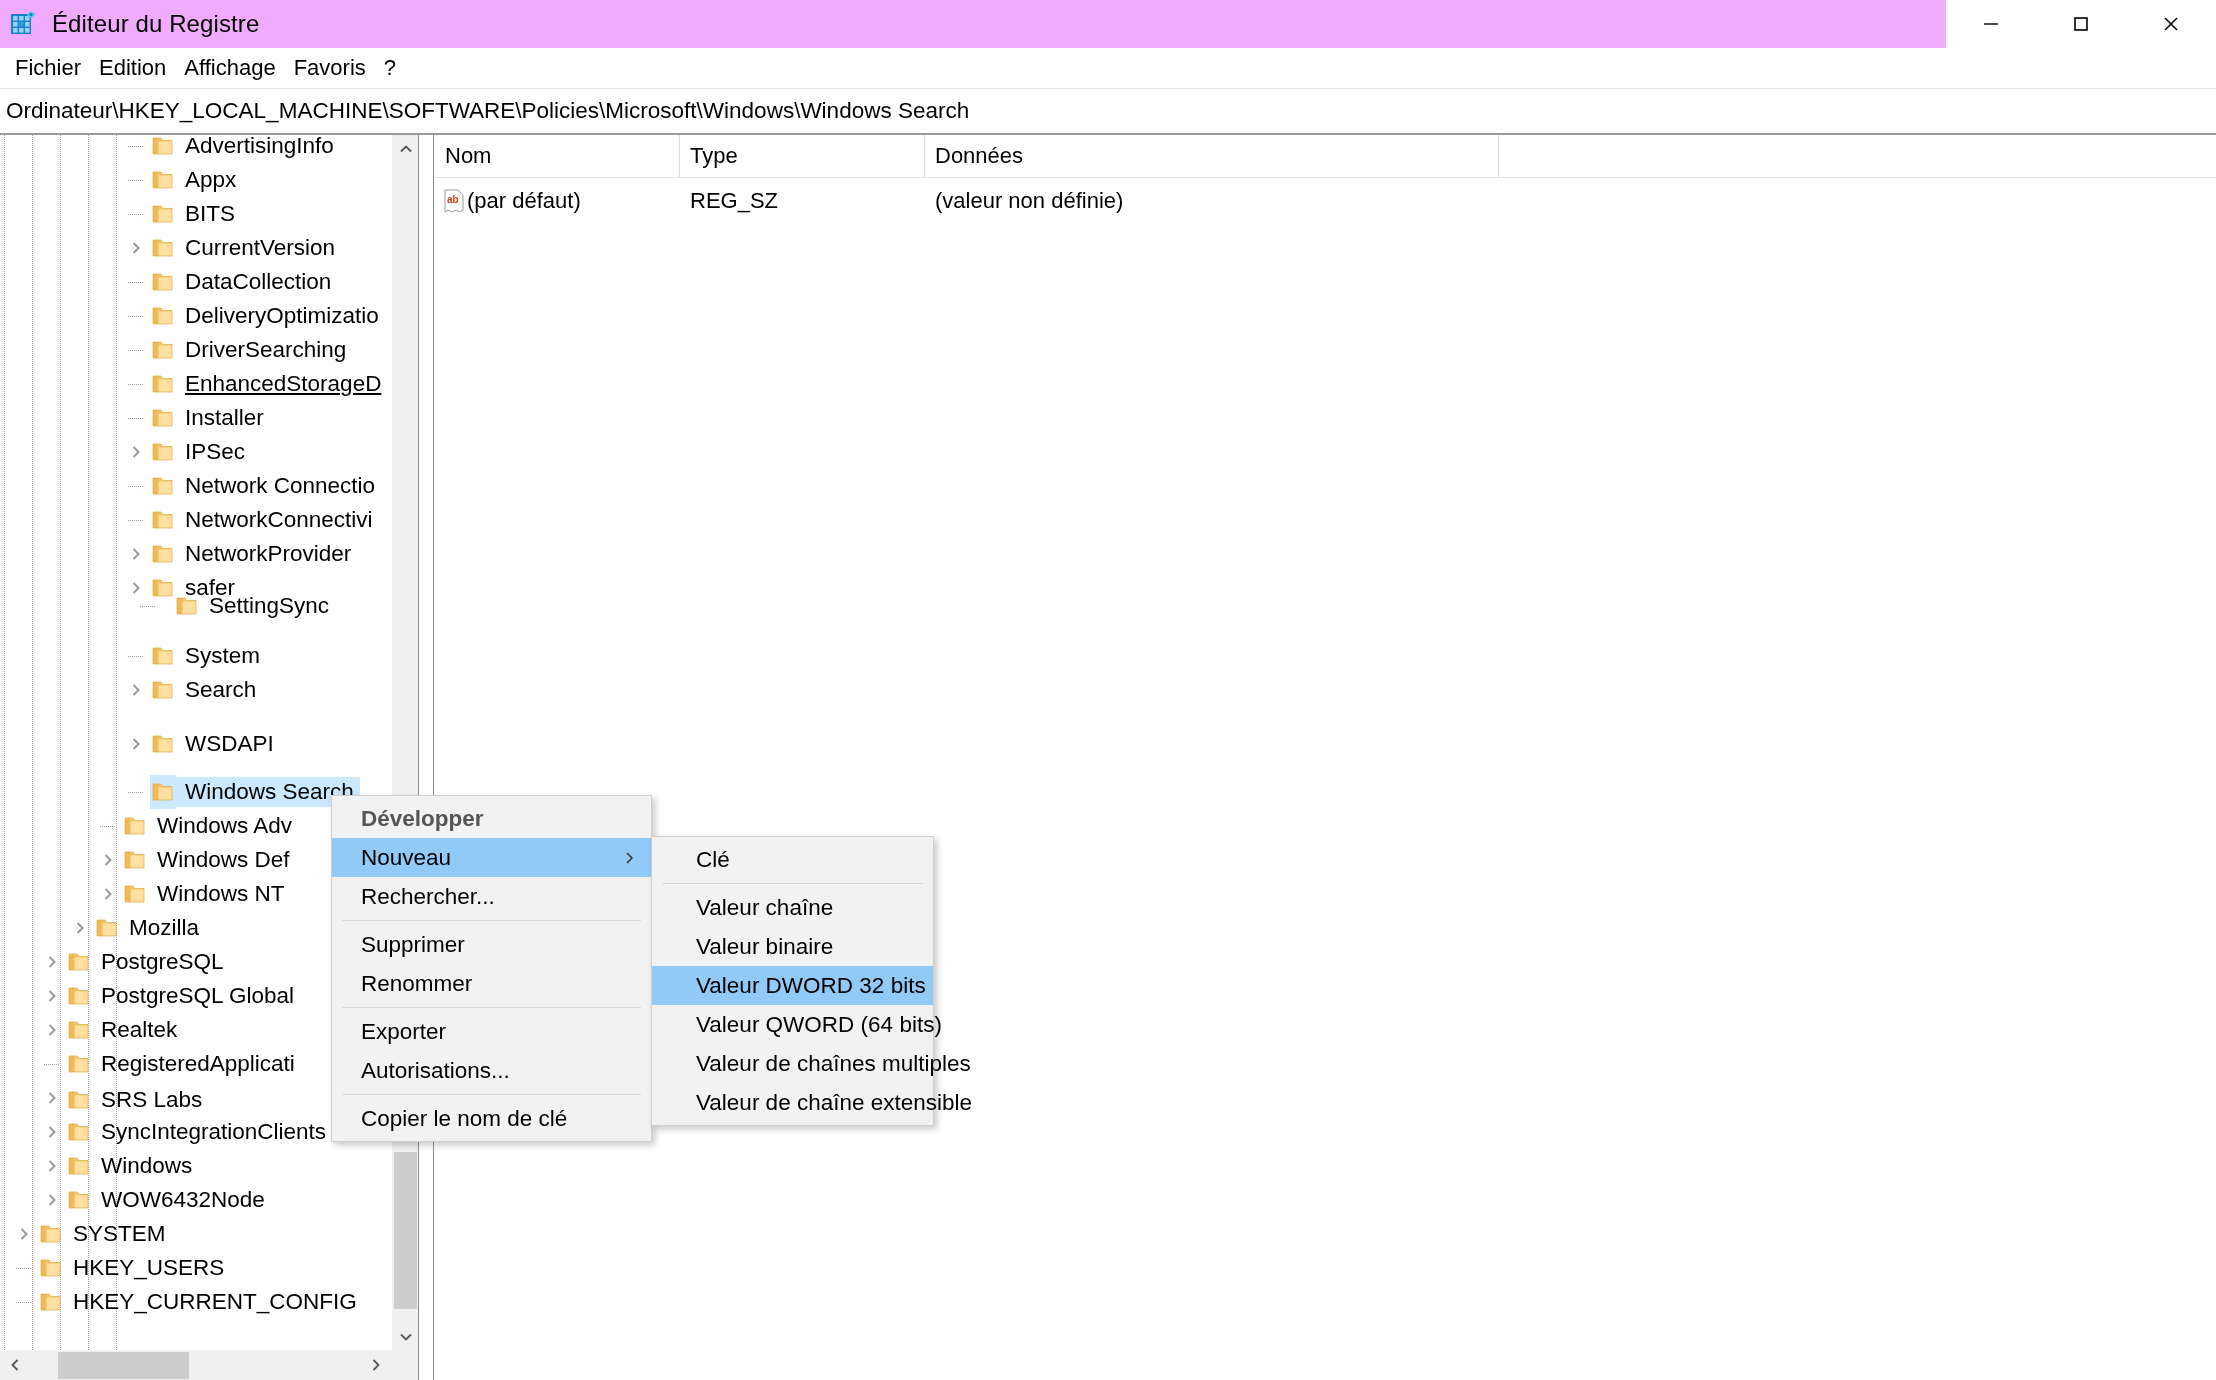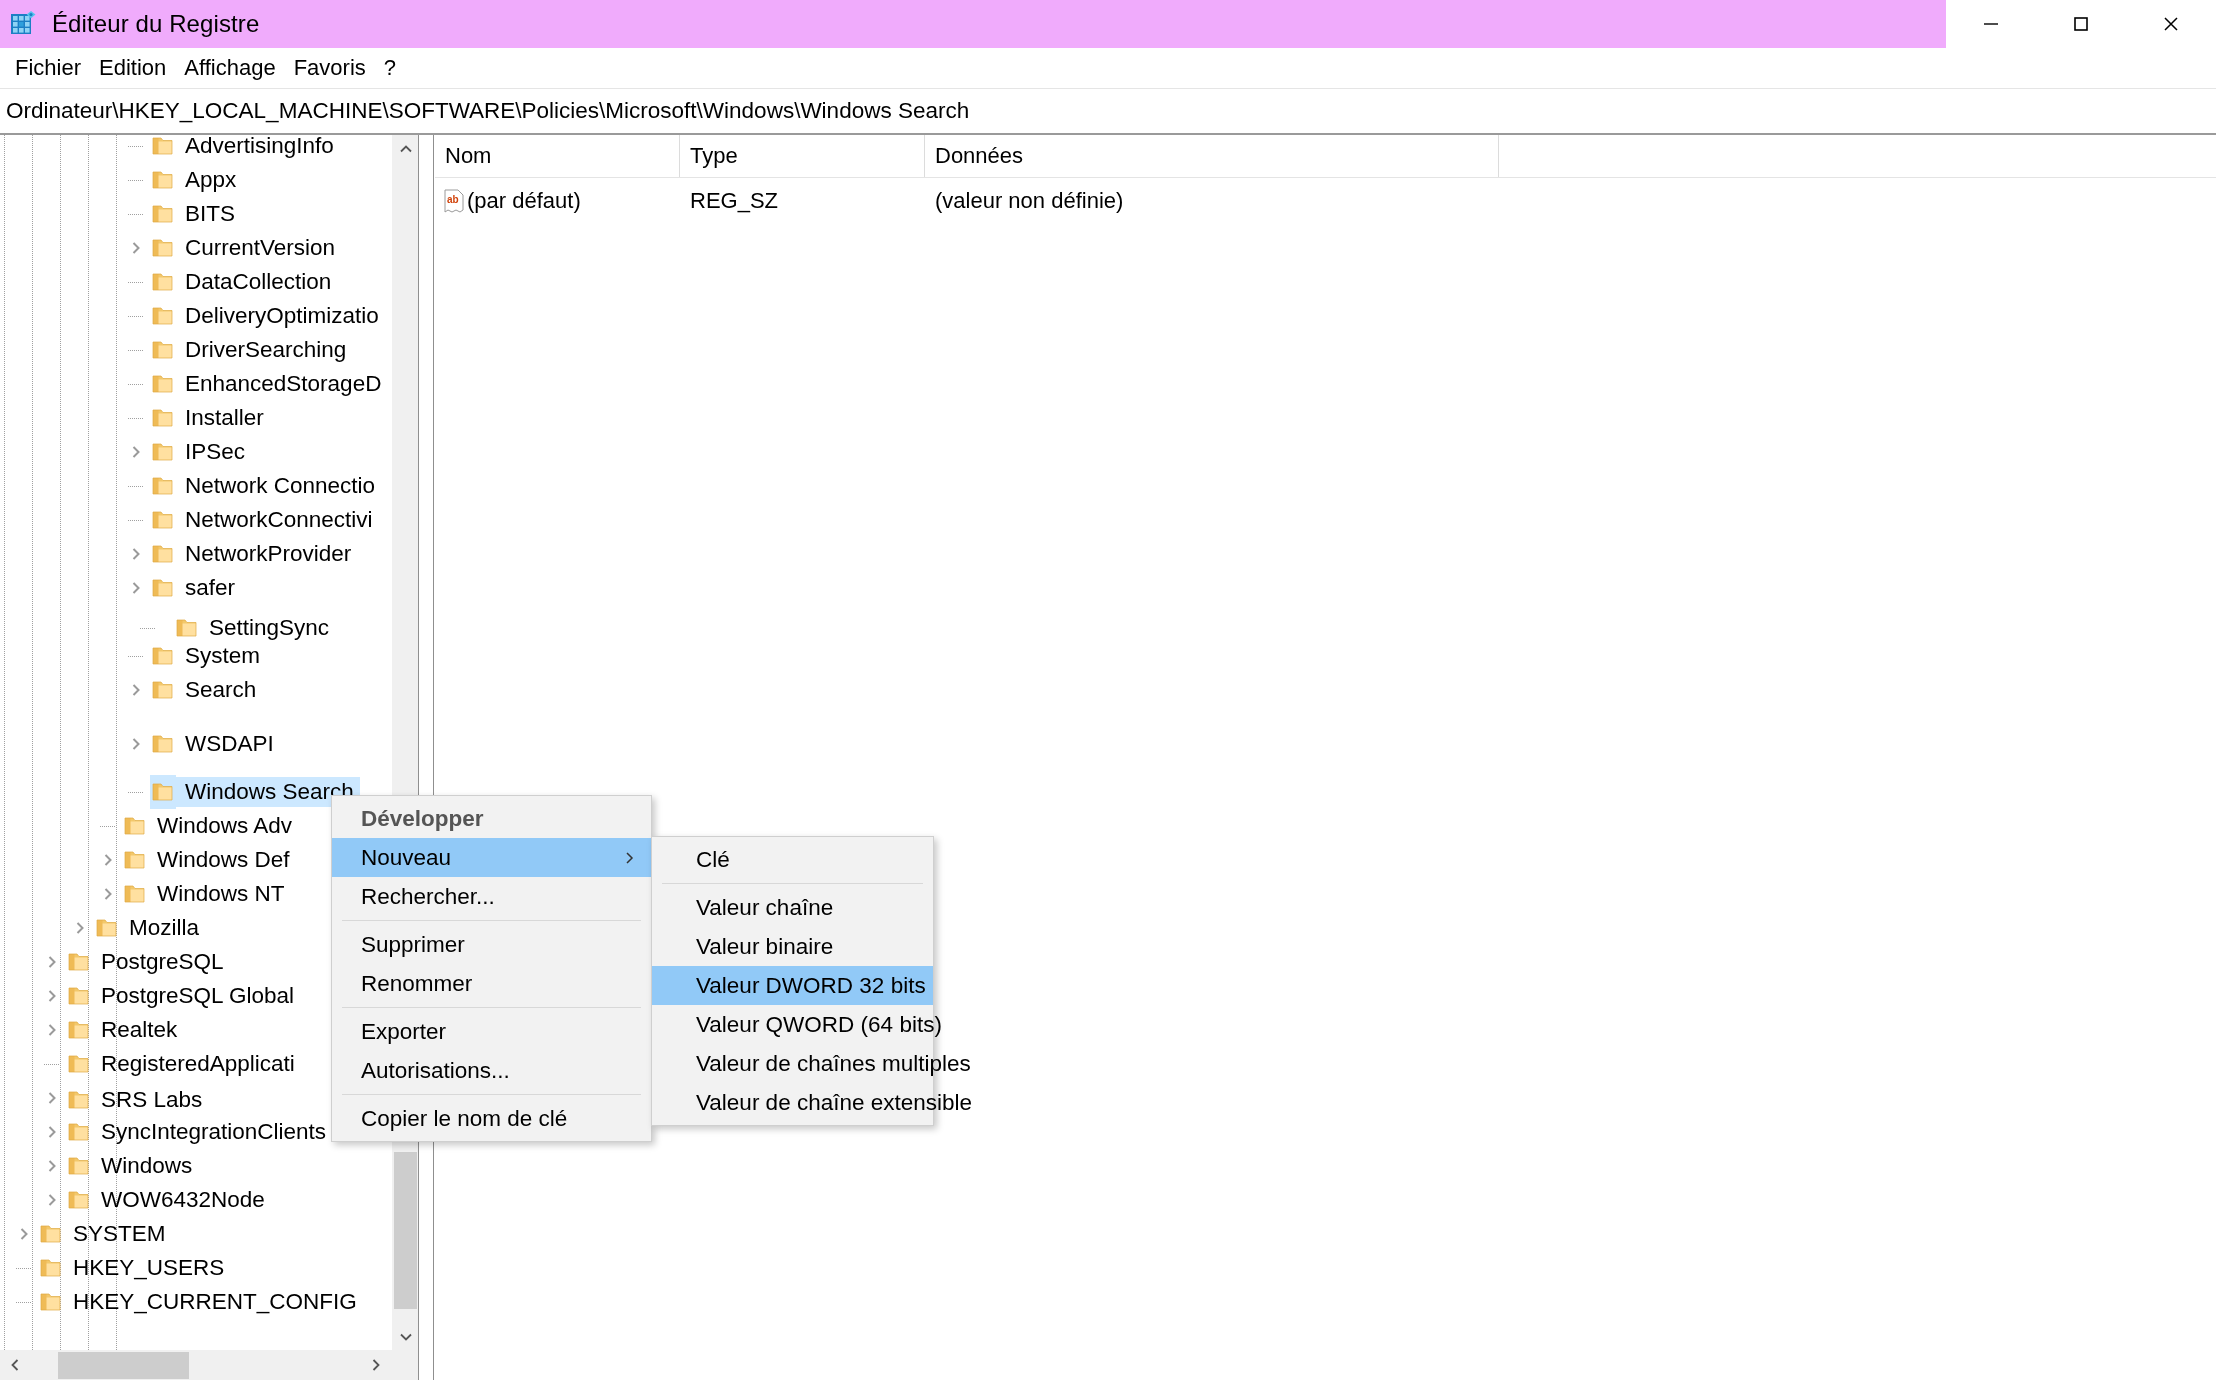"EnhancedStorageD" div.tree-row { text-decoration: none -> underline }
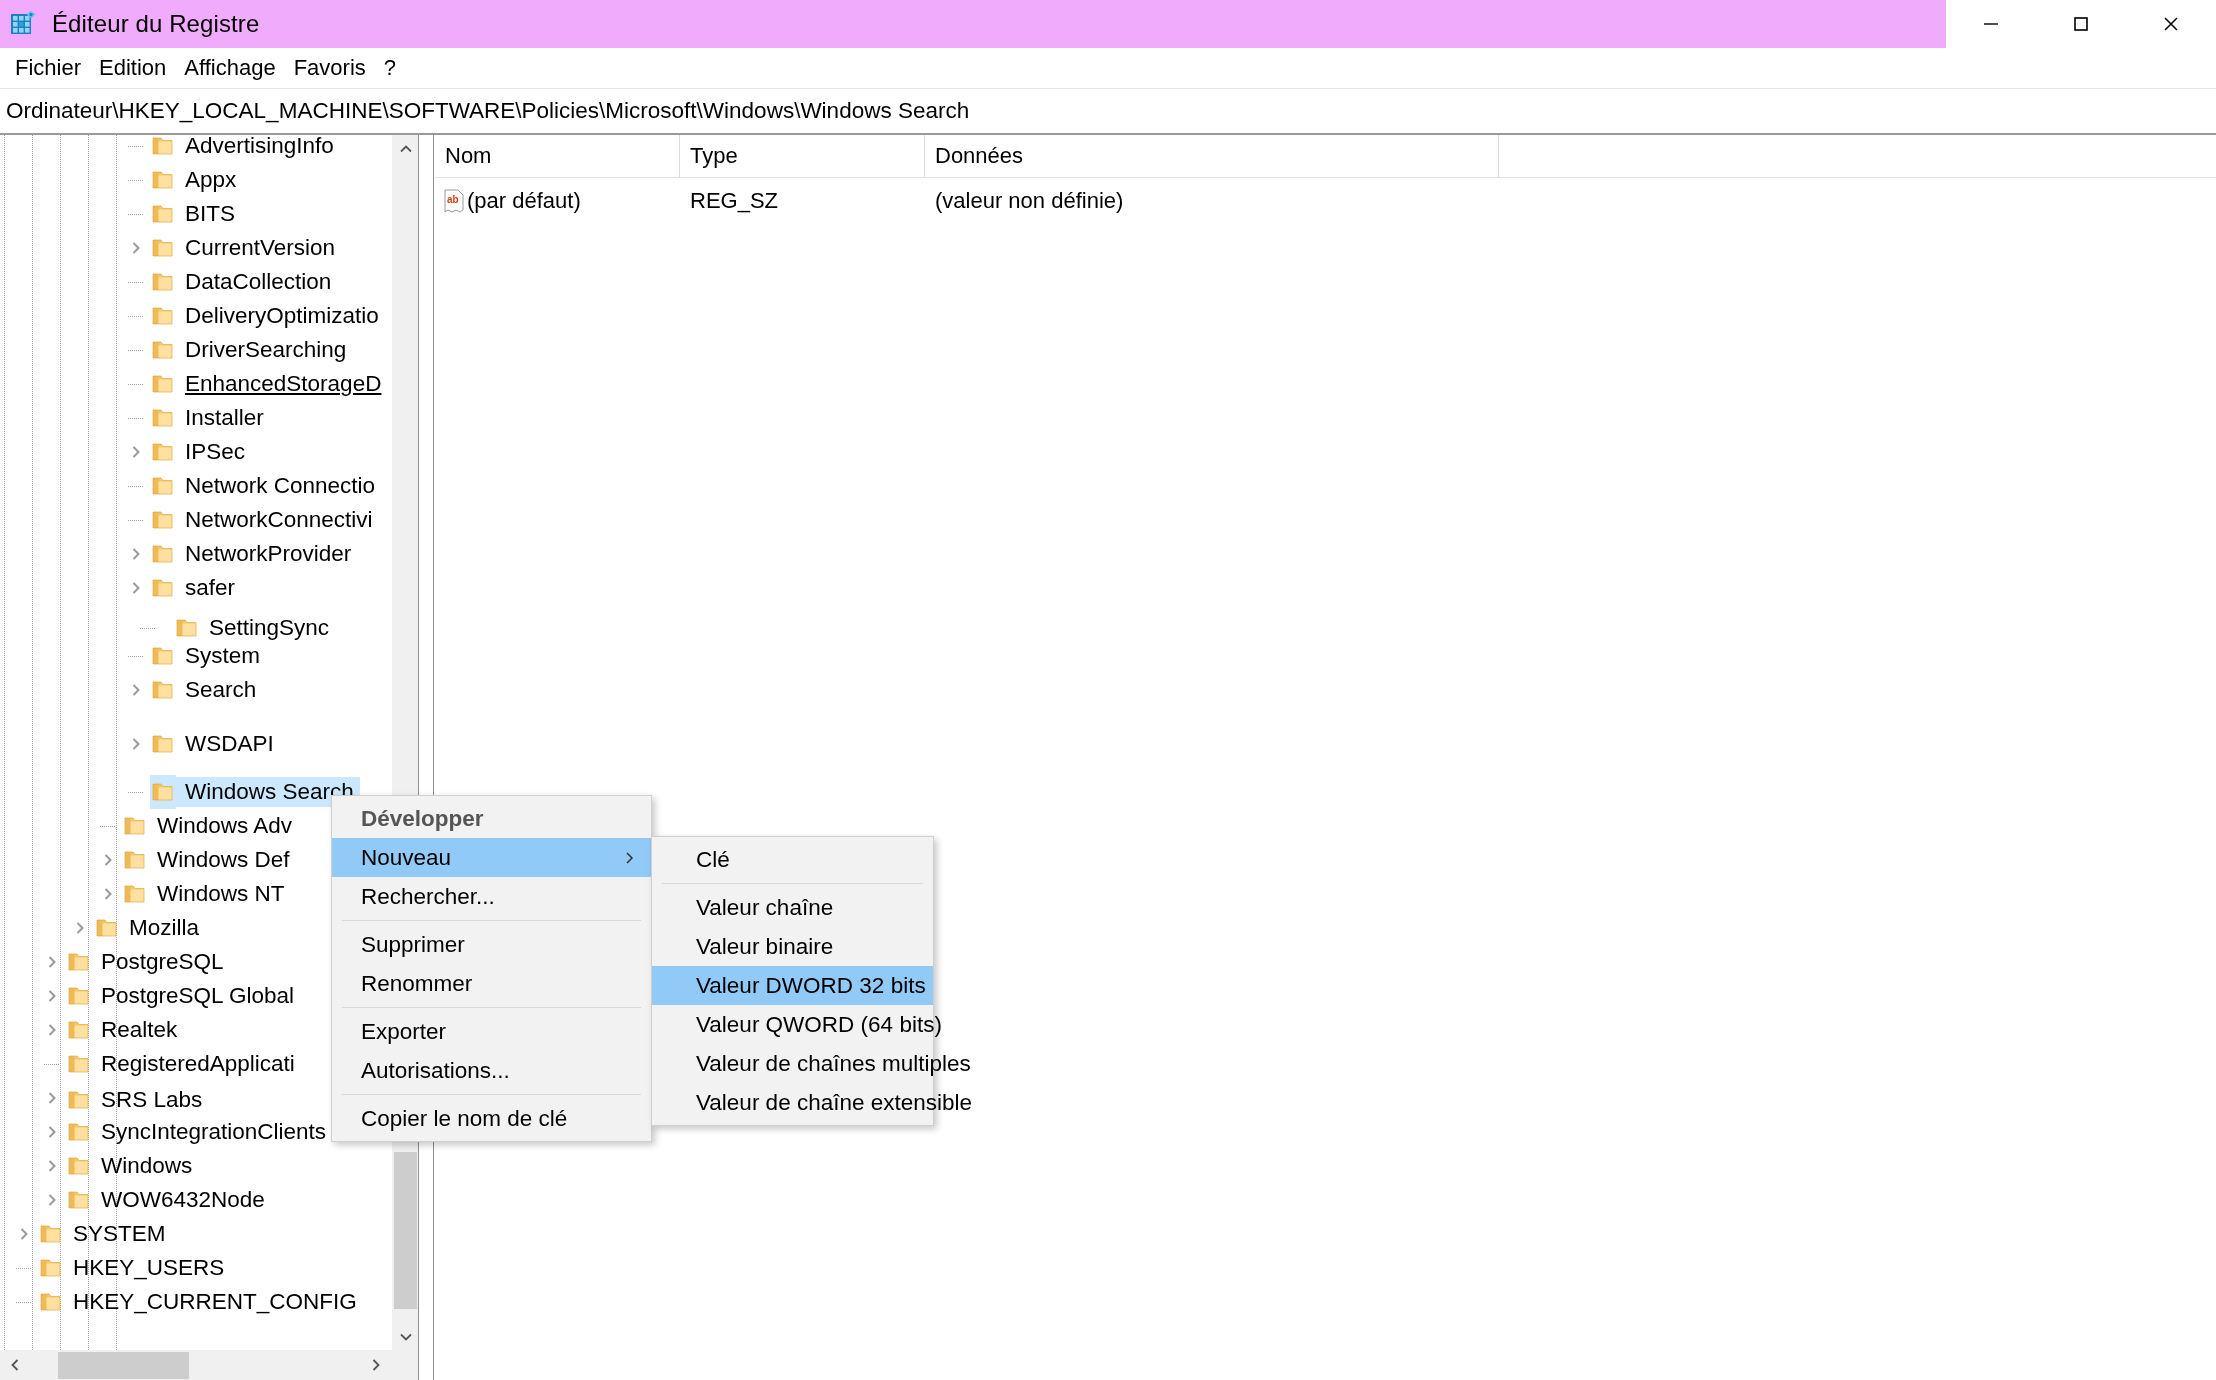"SettingSync" div.tree-row { top: 476px -> 454px }
